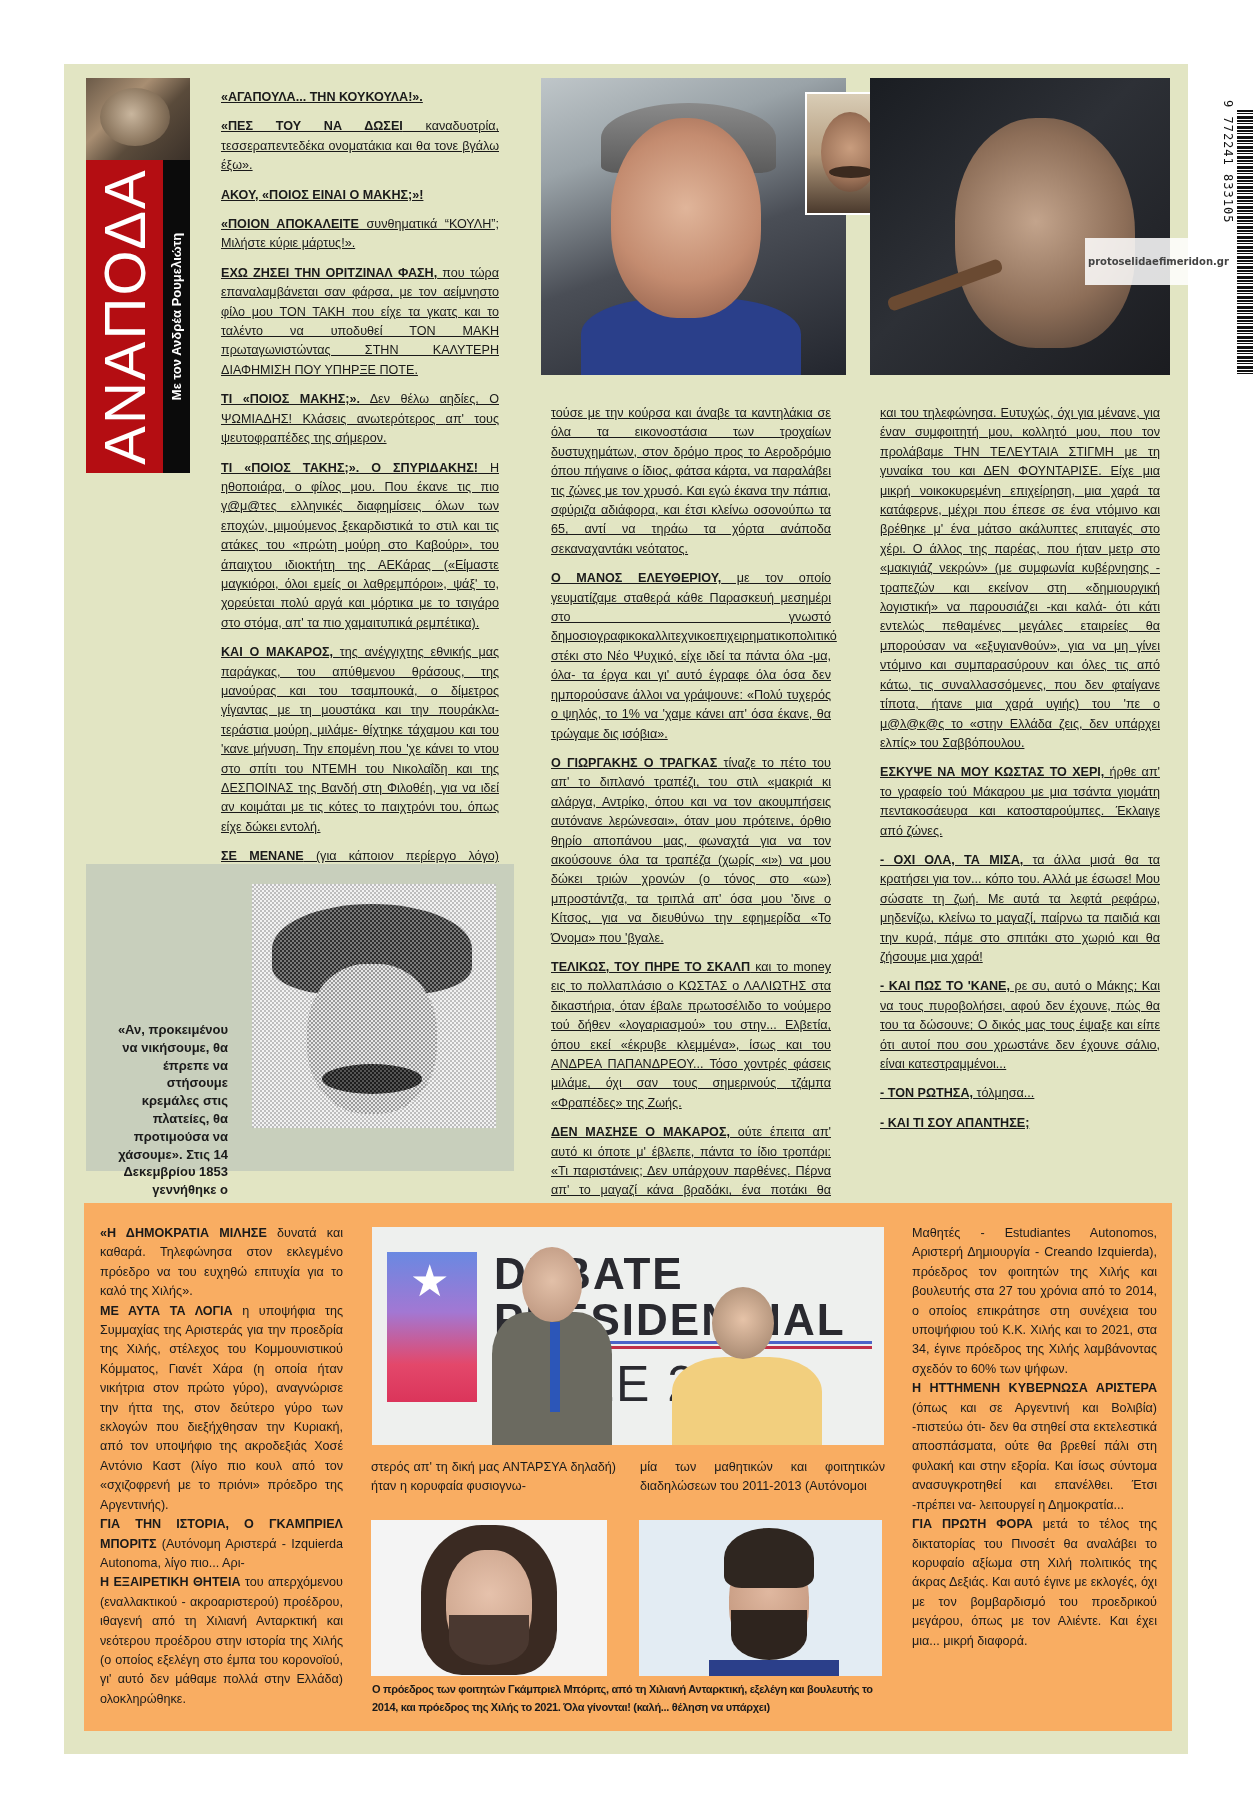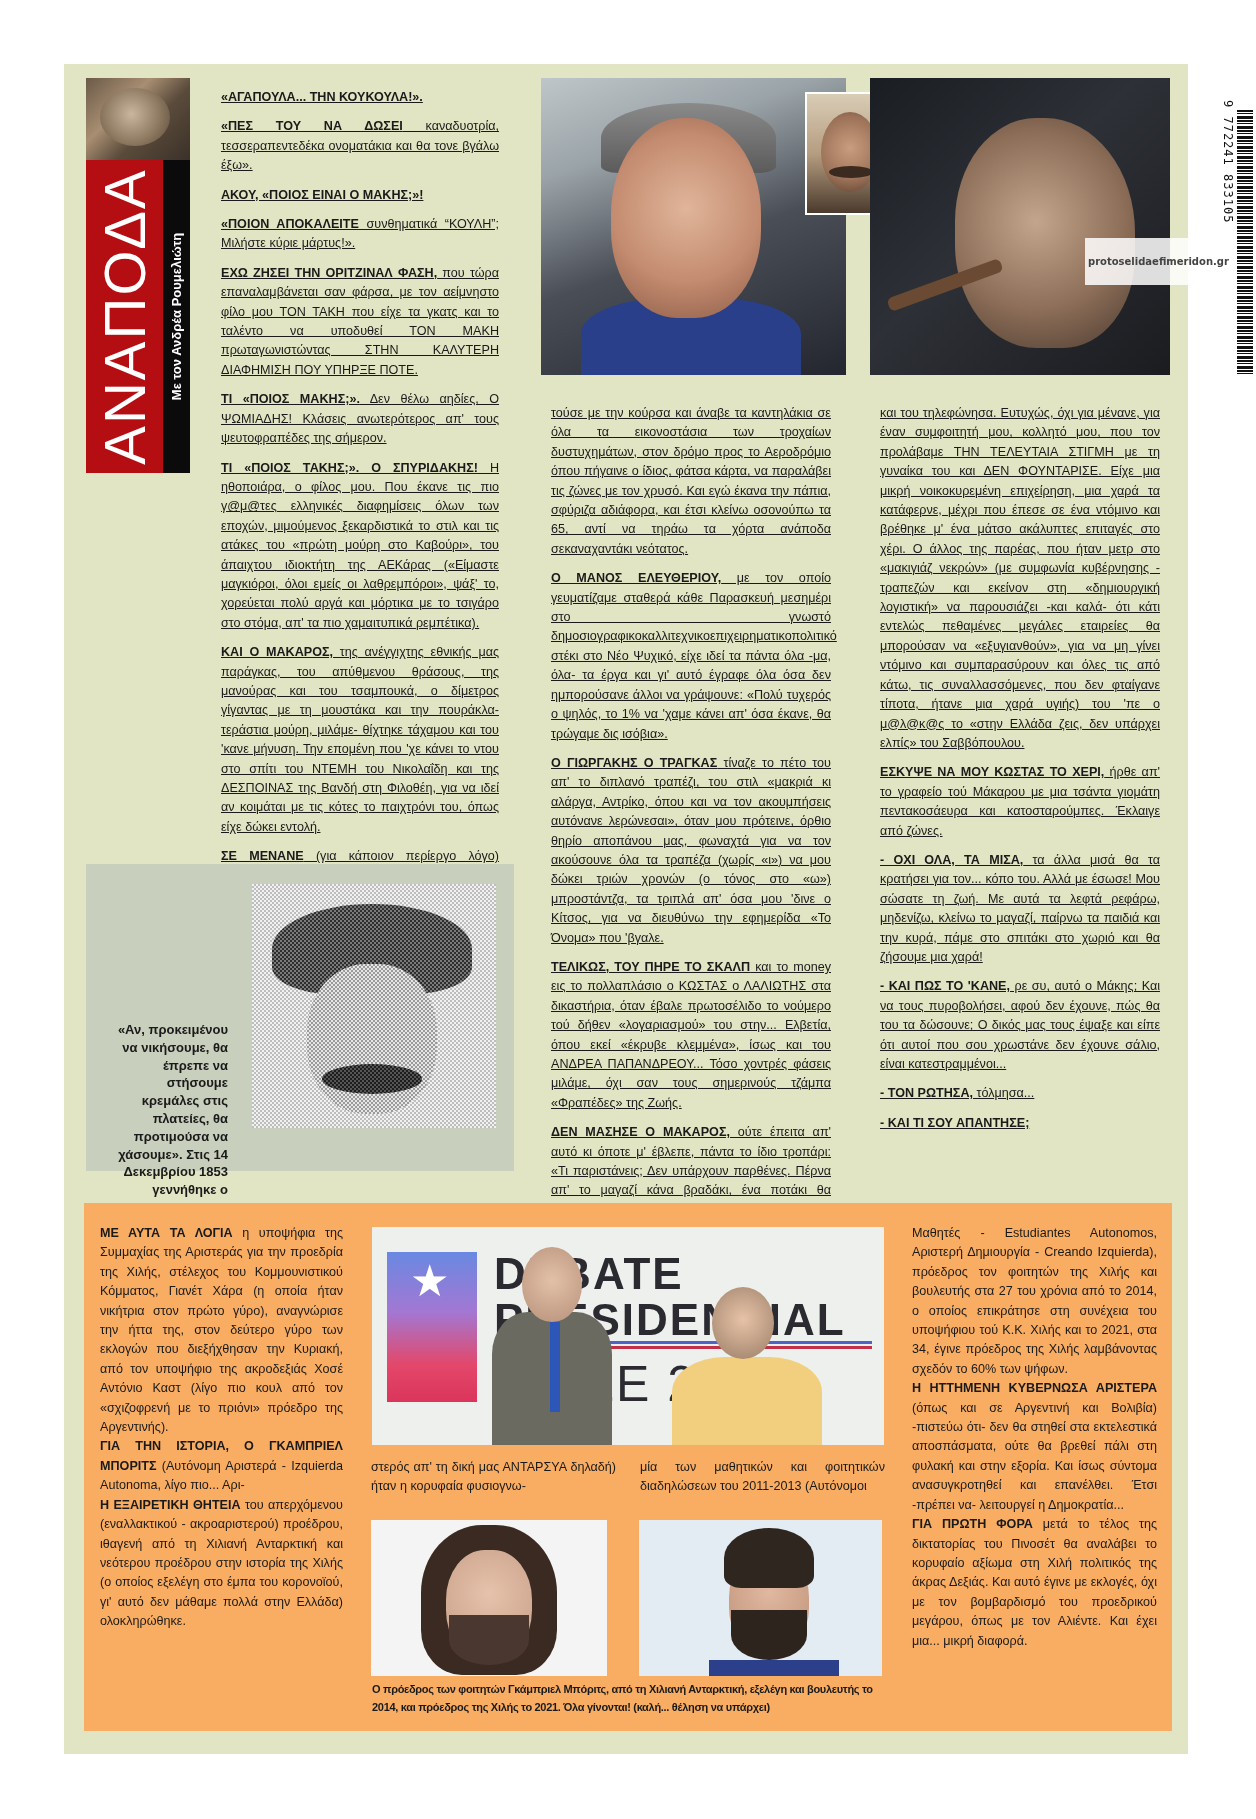"«Η ΔΗΜΟΚΡΑΤΙΑ ΜΙΛΗΣΕ δυνατά και" p { html: none -> <p><b>«Η ΔΗΜΟΚΡΑΤΙΑ ΜΙΛΗΣΕ</b><span> δυνατά και καθαρά. Τηλεφώνησα στον εκλεγμένο πρόεδρο να του ευχηθώ επιτυχία για το καλό της Χιλής».</span></p> }
